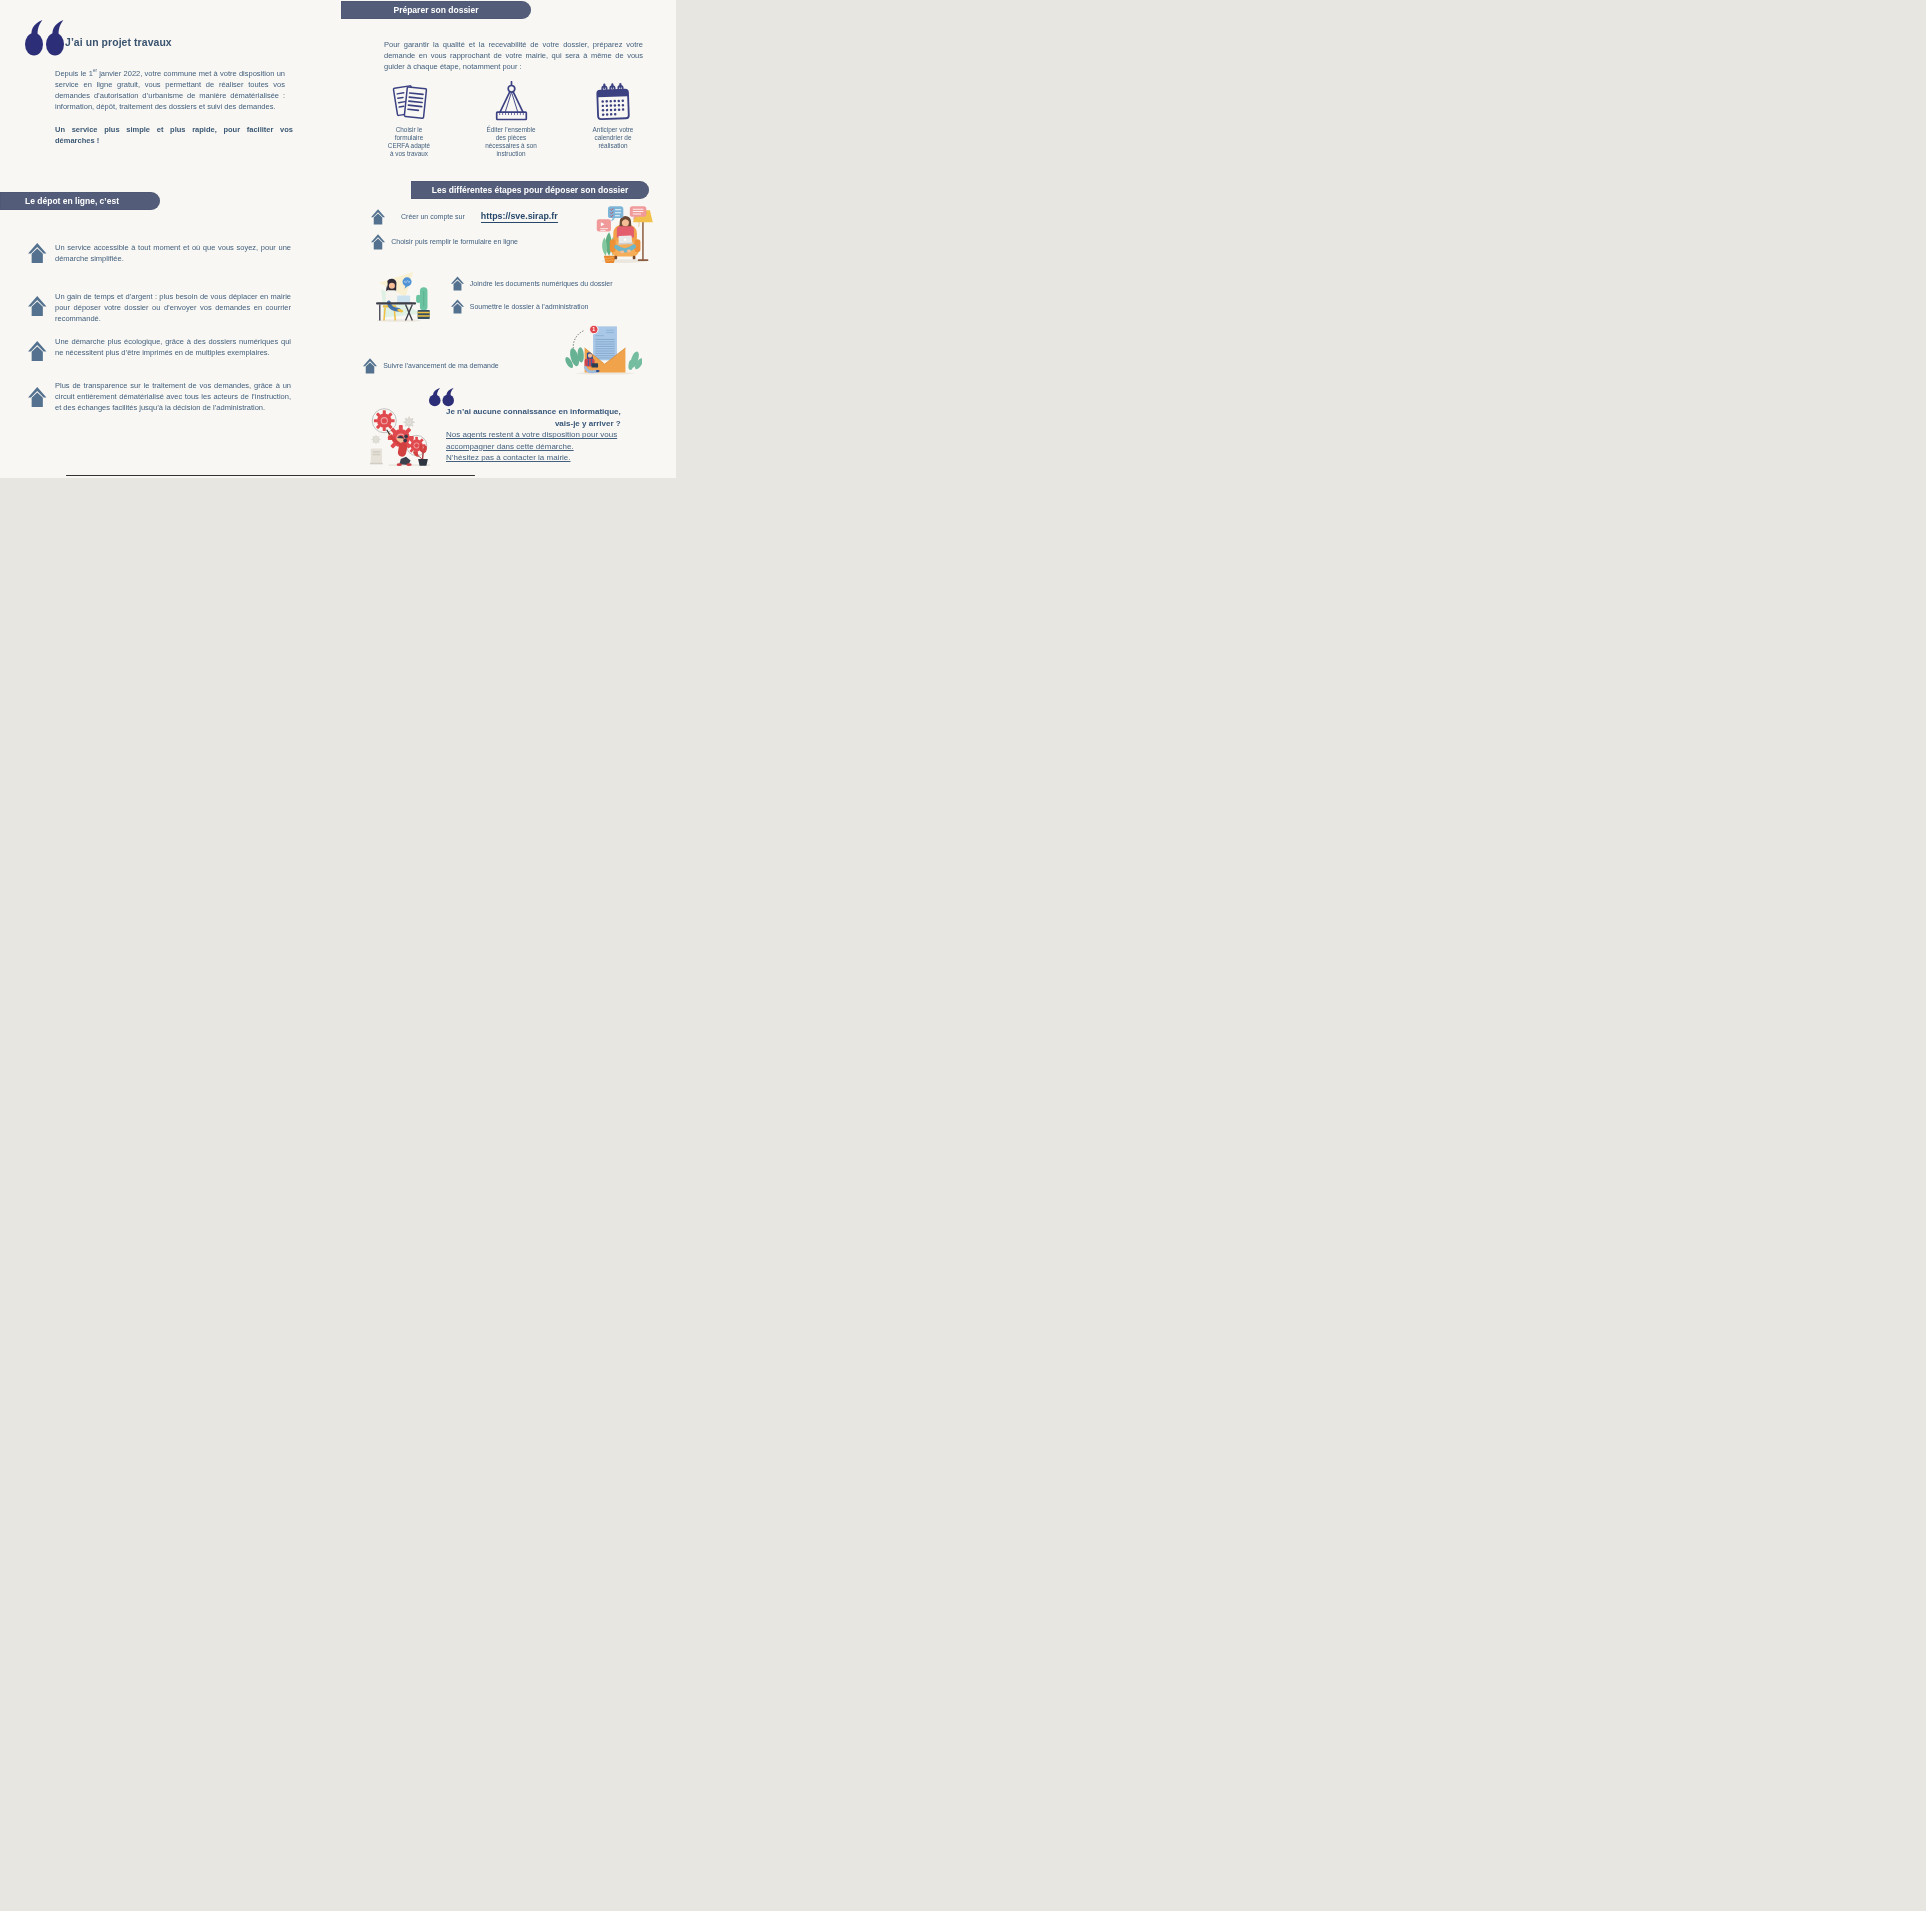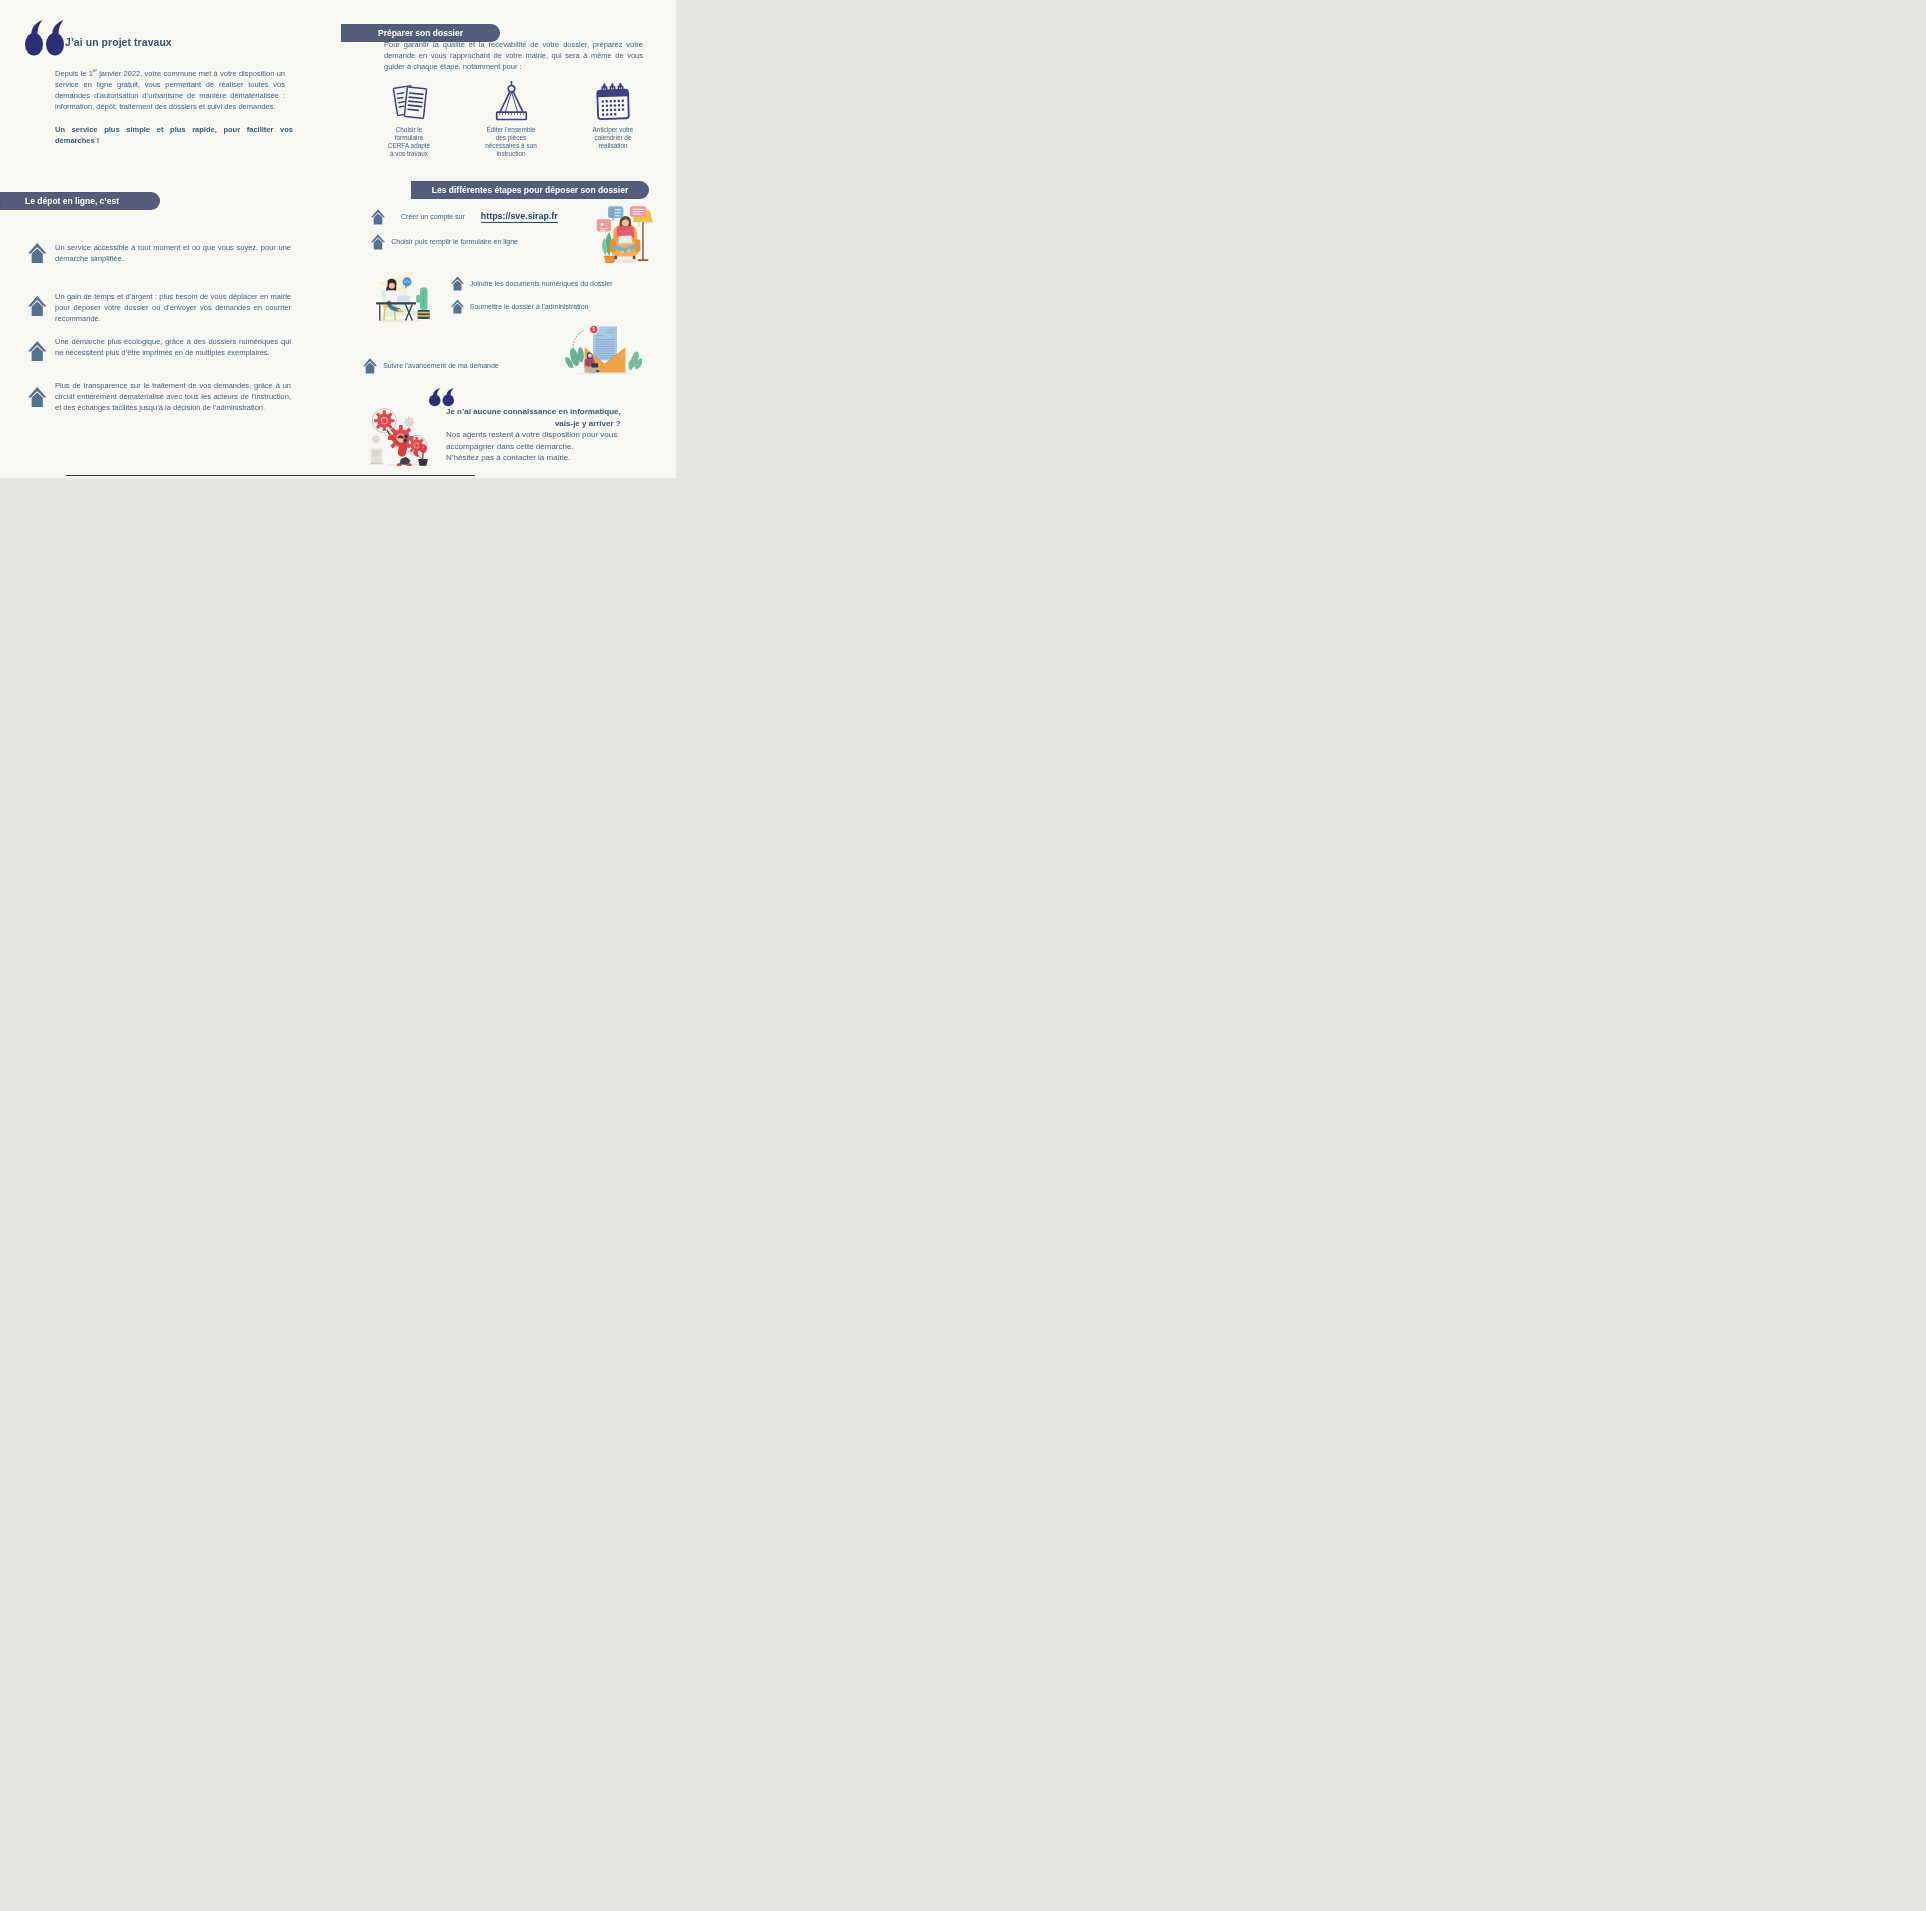"Préparer son dossier" div.abs { top: 24px -> 1px; width: 159px -> 190px }
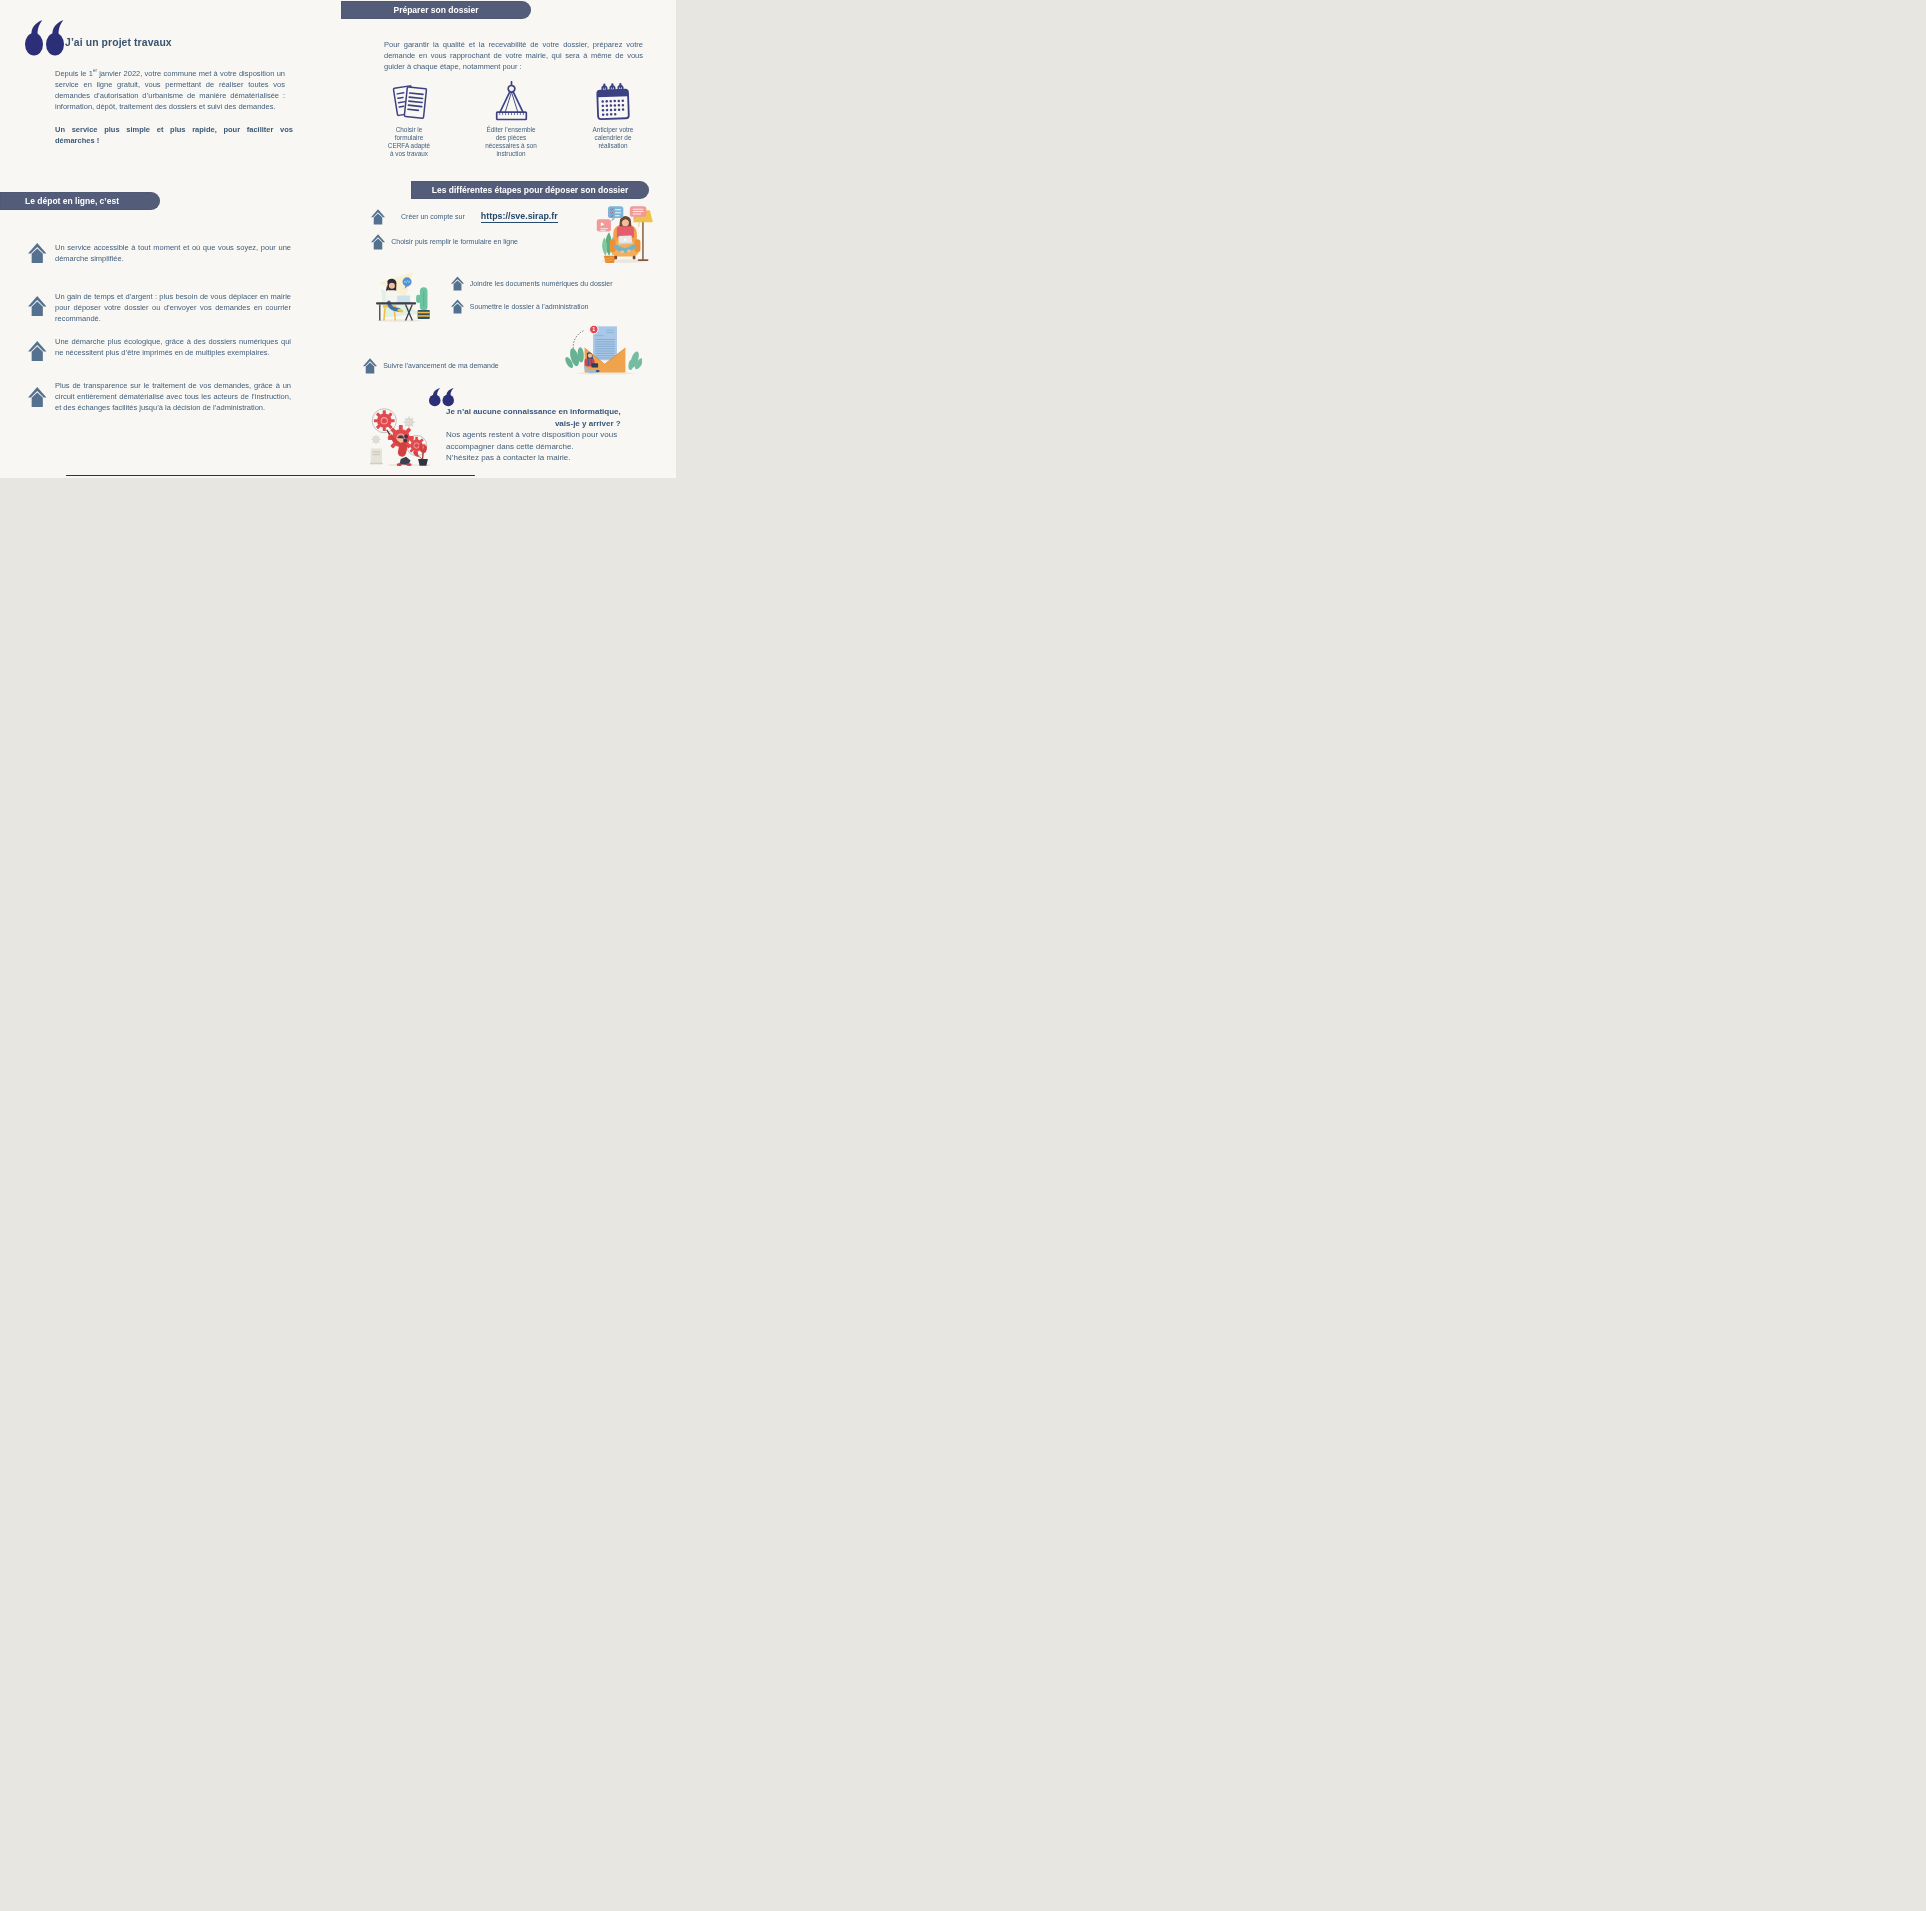"Nos agents restent à votre" .faq-a { text-decoration: none -> underline }
